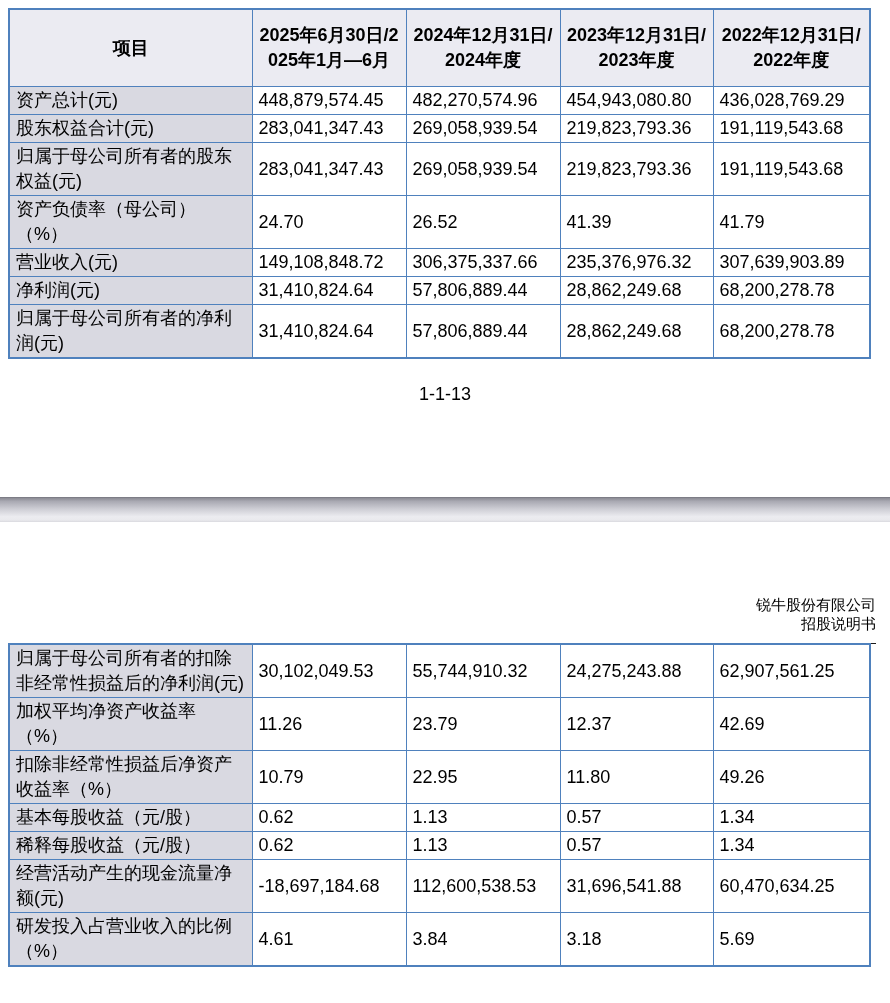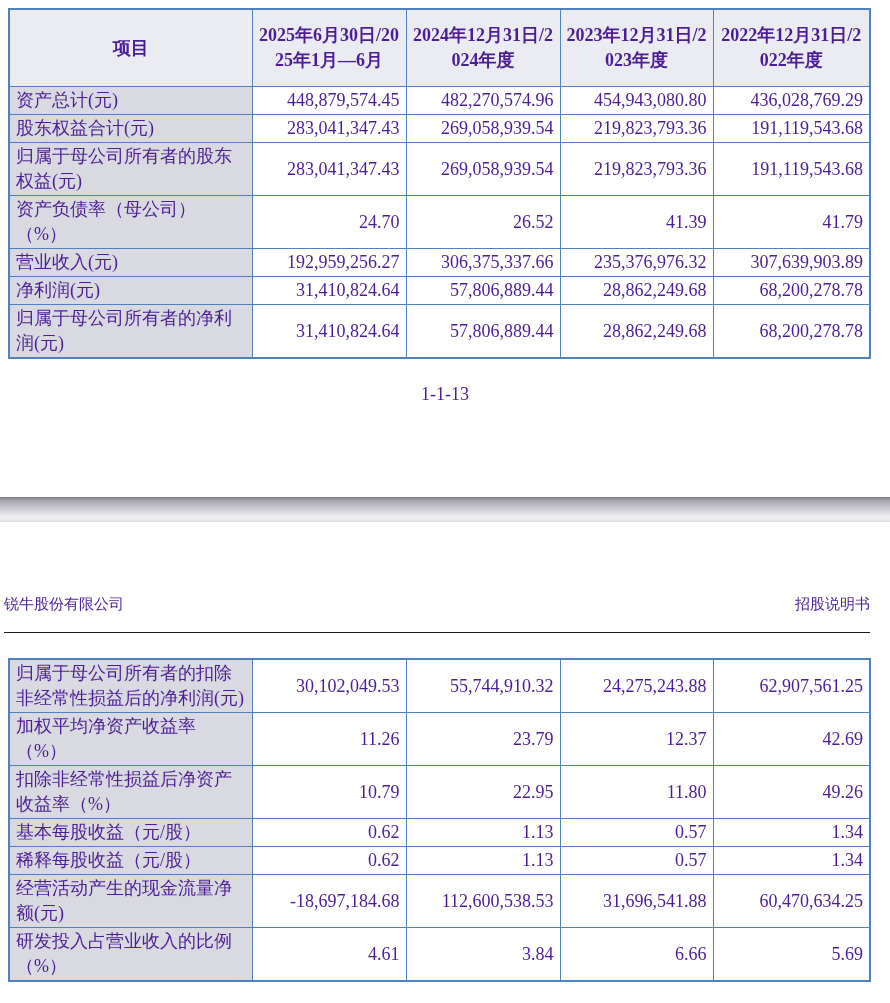"项目" .canvas { color: #4c1d95 -> #000000; font-family: Liberation Serif, serif -> Liberation Sans, sans-serif }
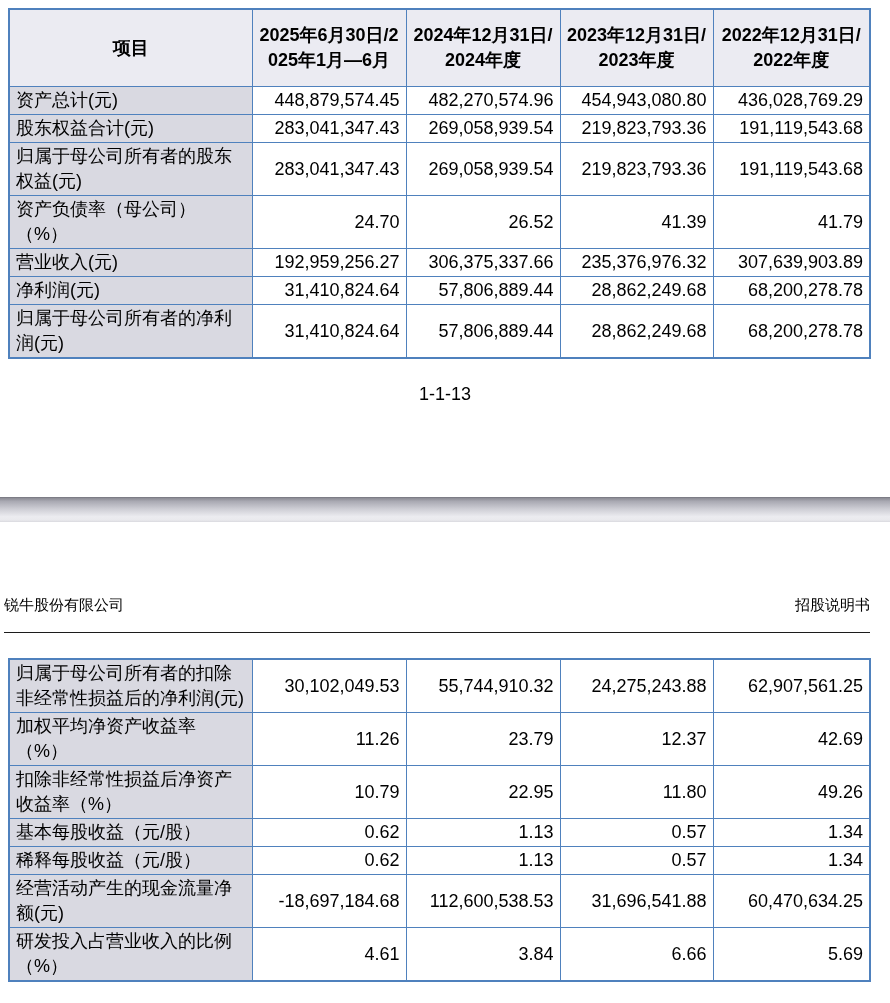"448,879,574.45" td.vcell { text-align: right -> left }
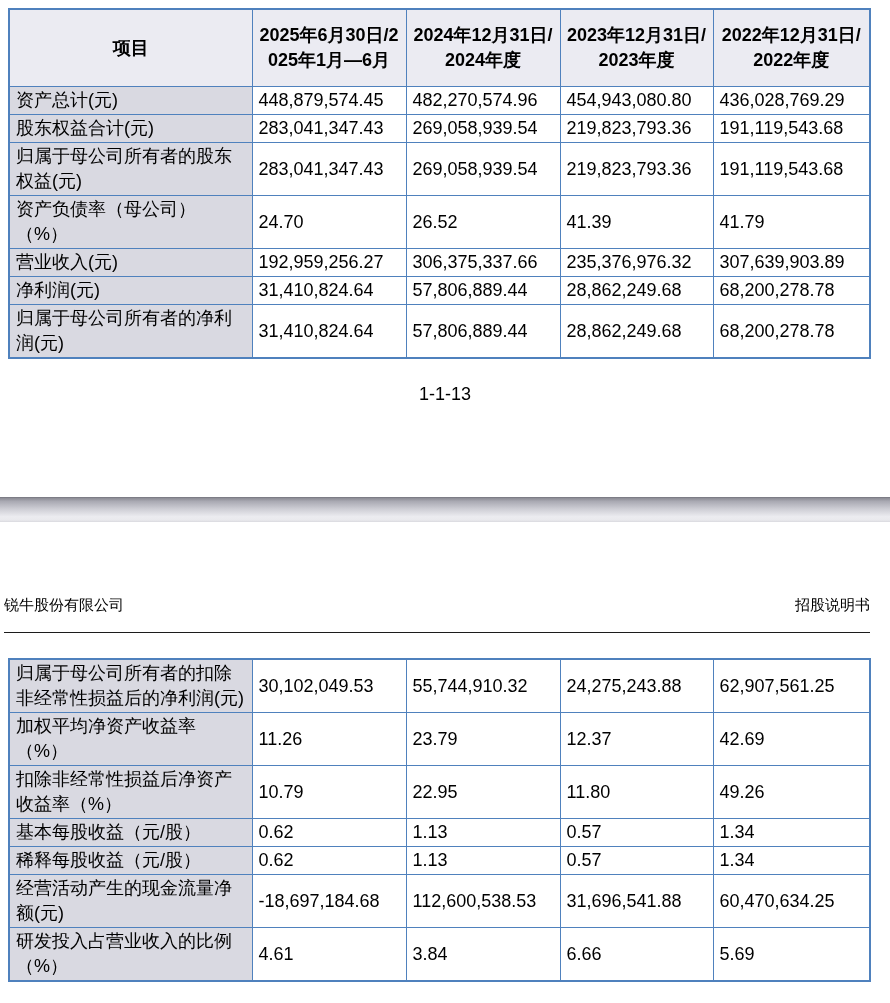"192,959,256.27" td.vcell { text: 192,959,256.27 -> 149,108,848.72 }
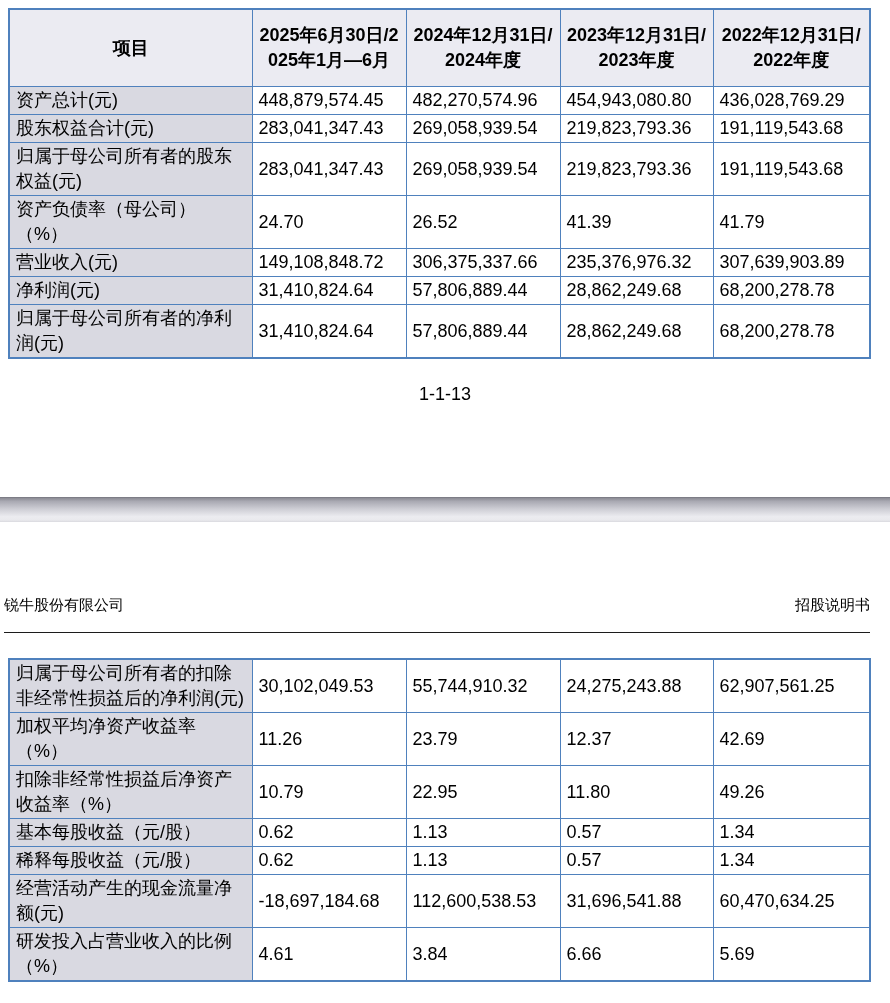"锐牛股份有限公司" .running-header { flex-direction: none -> column; left: 4px -> 10px; padding-bottom: 18px -> 10px }
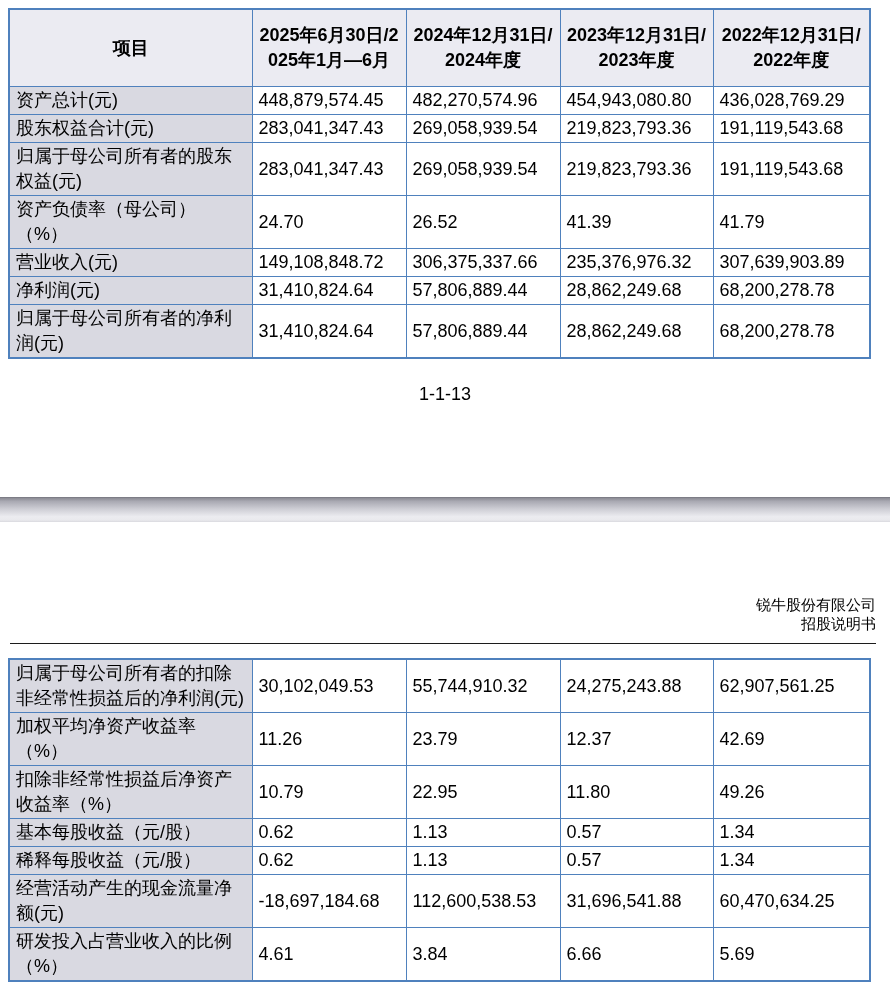"归属于母公司所有者的扣除非经常性损益后的净利润(元)" .t2 { top: 658px -> 643px }
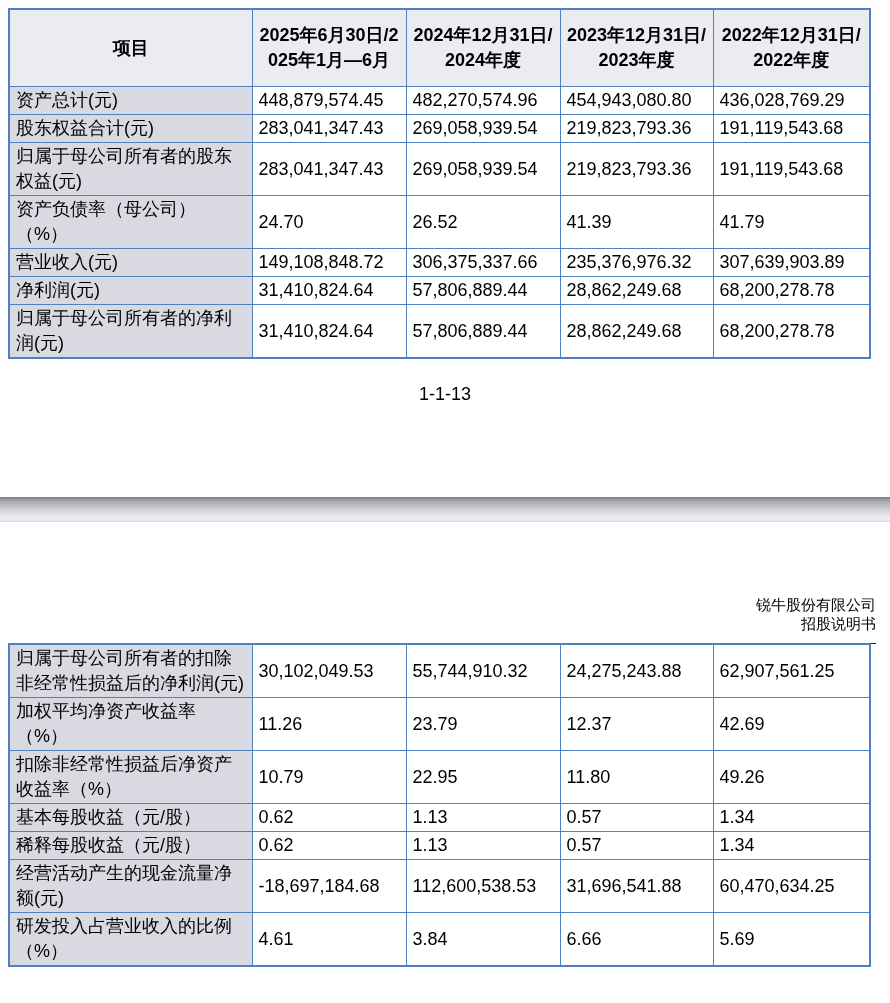"6.66" td.vcell { text: 6.66 -> 3.18 }
